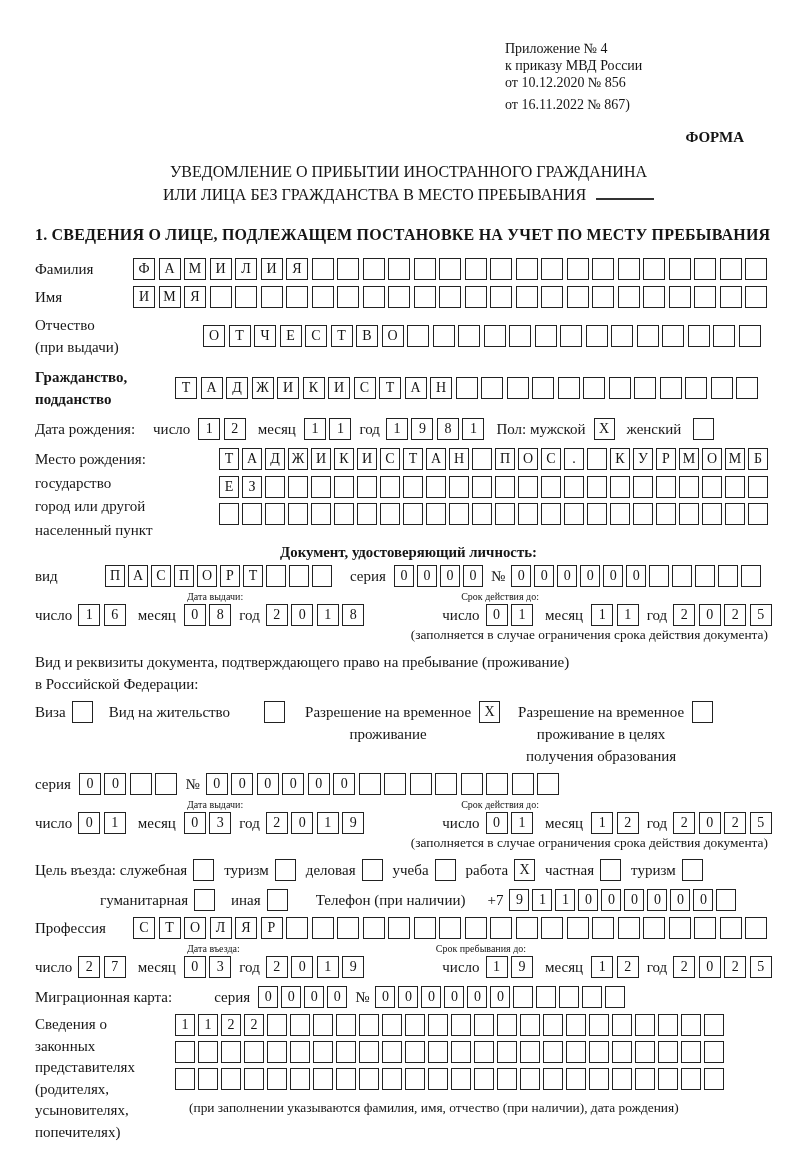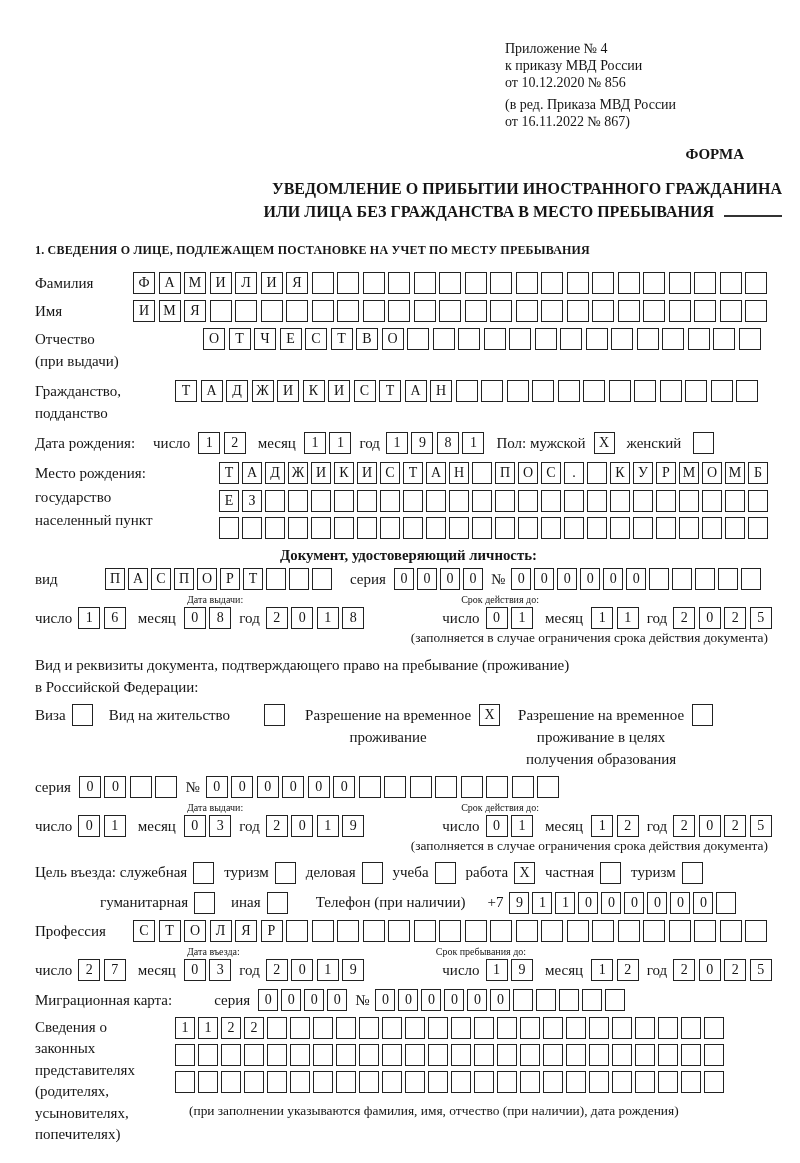"(в ред. Приказа МВД России" div { html: <div>(в ред. Приказа МВД России</div> -> none }
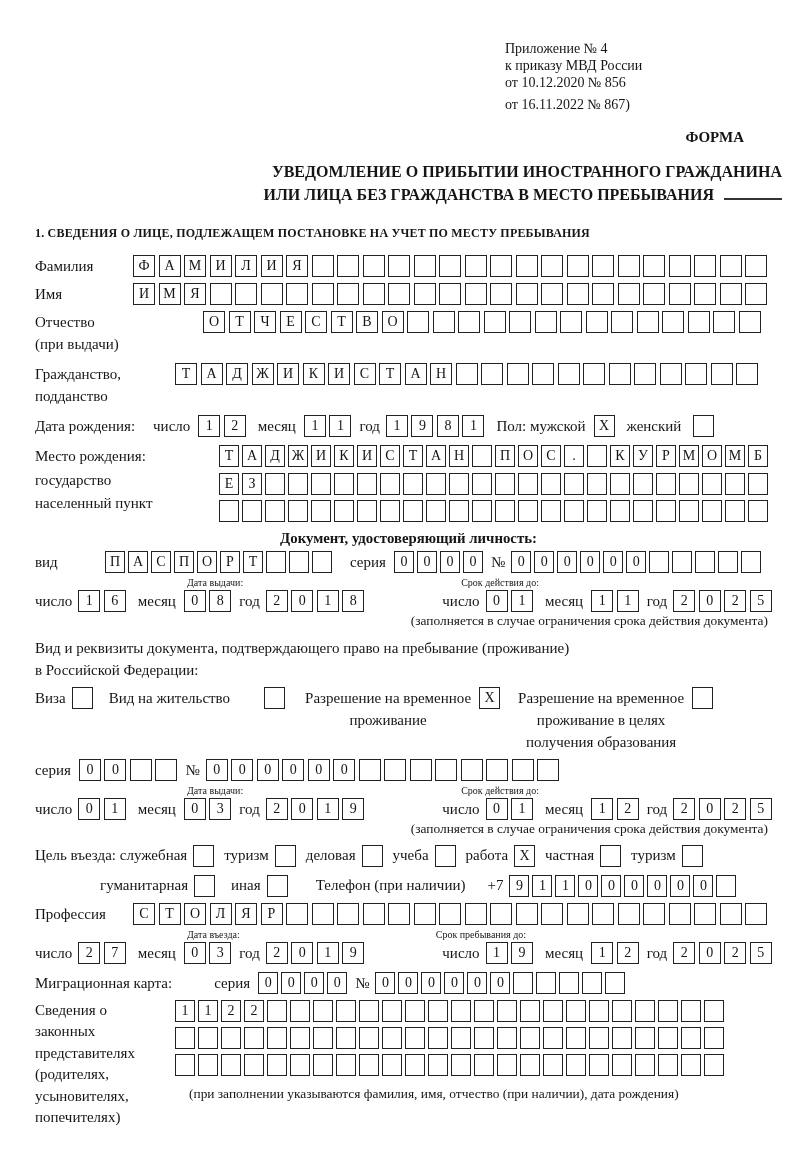"УВЕДОМЛЕНИЕ О ПРИБЫТИИ ИНОСТРАННОГО" .title { font-weight: bold -> normal; text-align: right -> center }
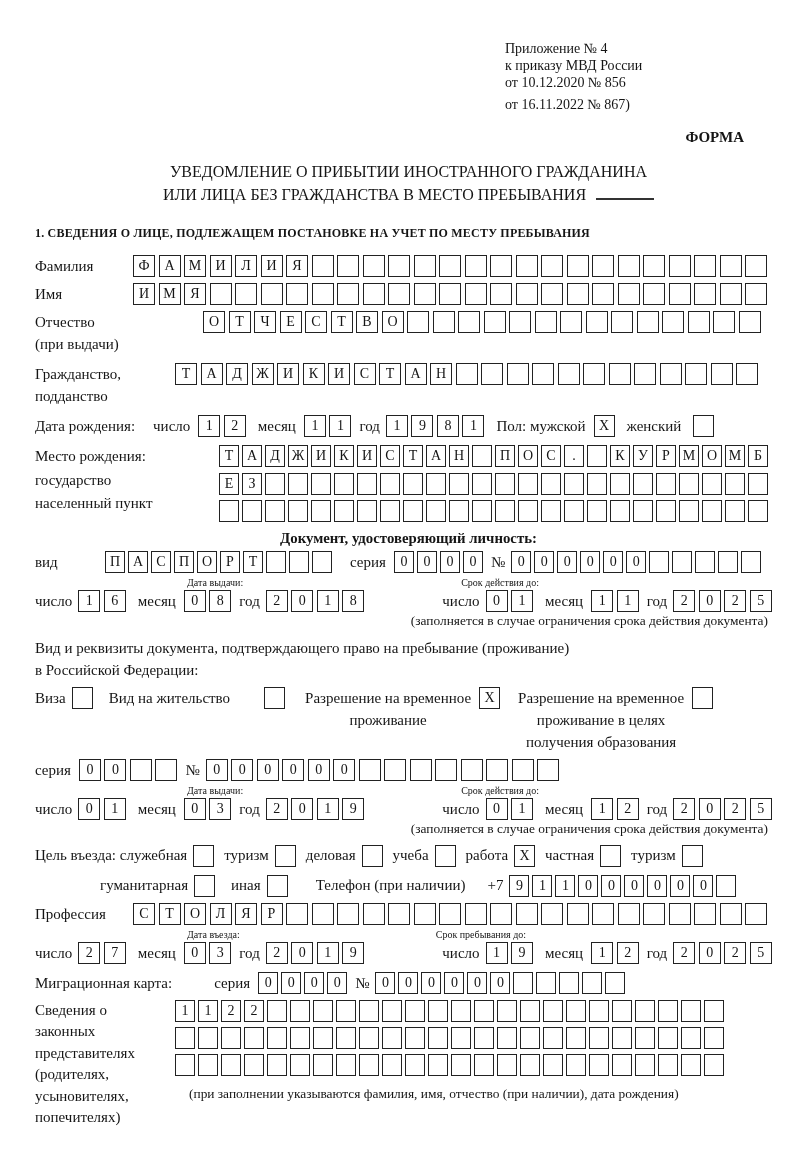"1. СВЕДЕНИЯ О ЛИЦЕ, ПОДЛЕЖАЩЕМ" .sec-heading { font-size: 12px -> 16px }
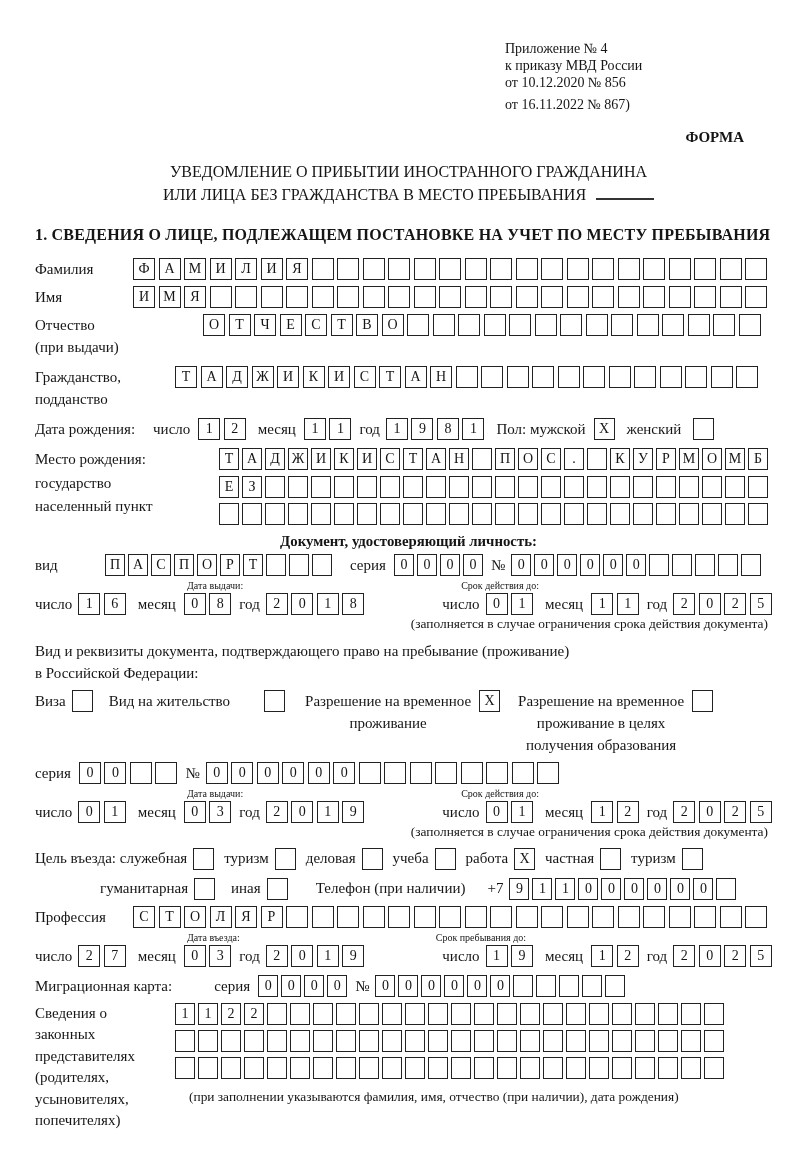"Фамилия" .frow { align-items: flex-start -> center }
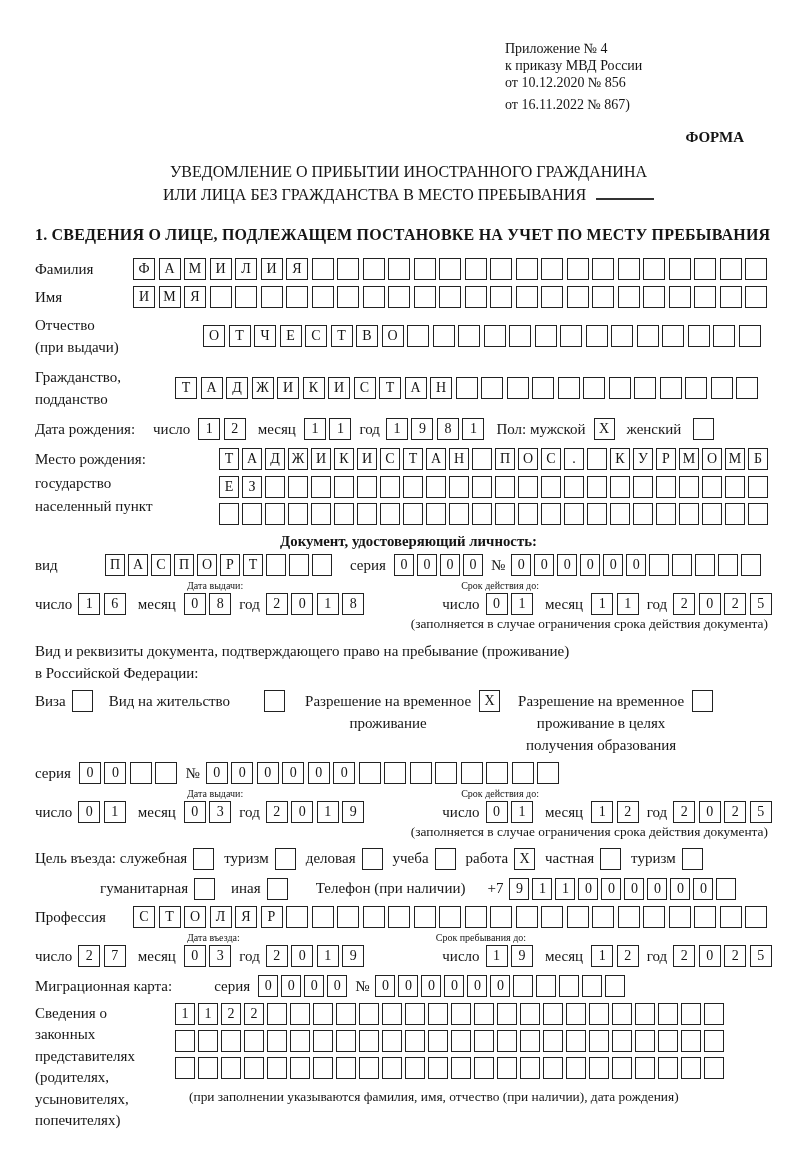"Гражданство," .w140 { font-weight: none -> bold }
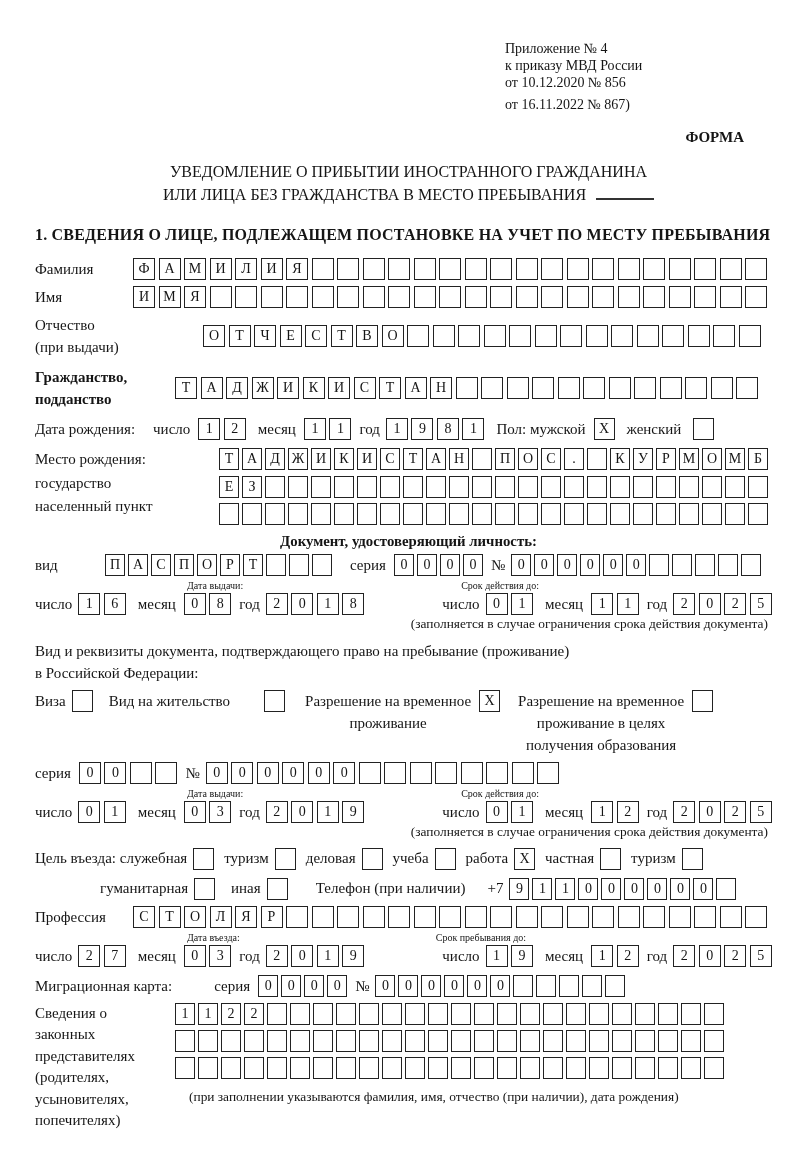"город или другой" div { html: none -> <div>город или другой</div> }
